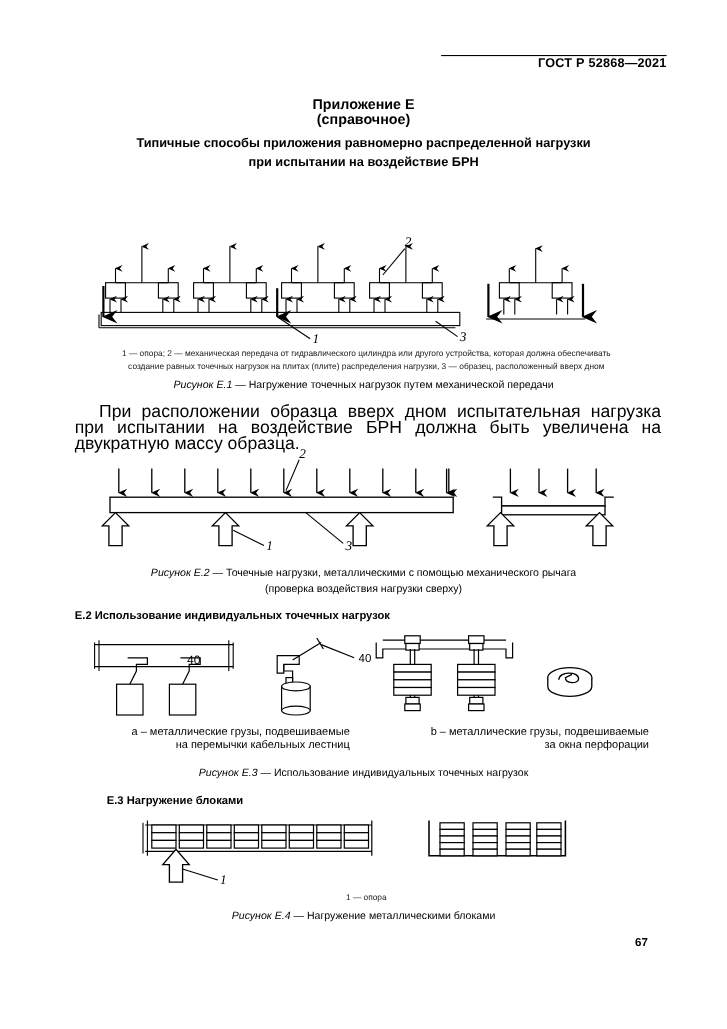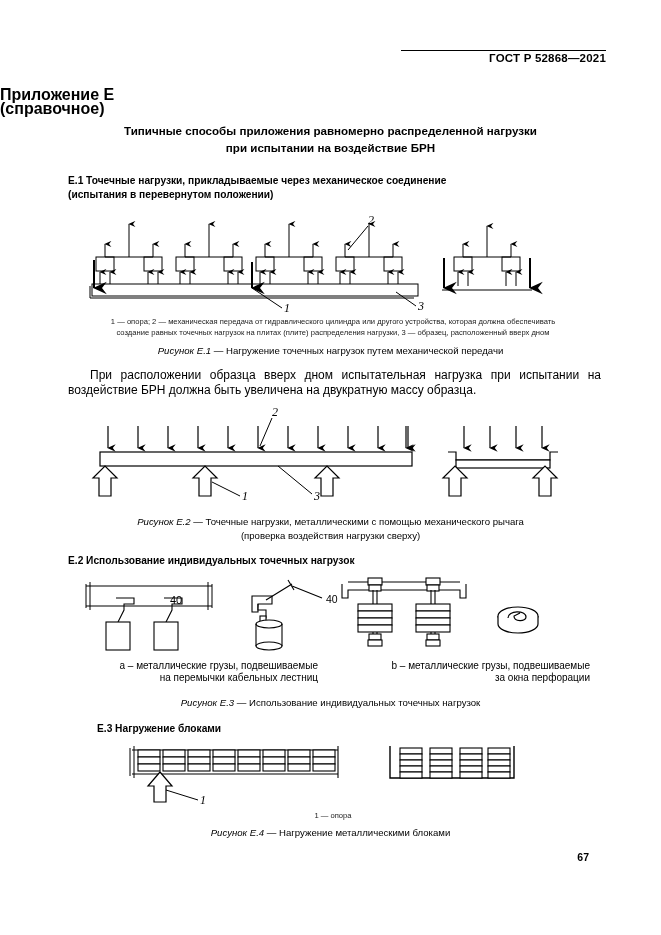"Приложение Е" .appx { font-size: 16px -> 13px; text-align: none -> center }
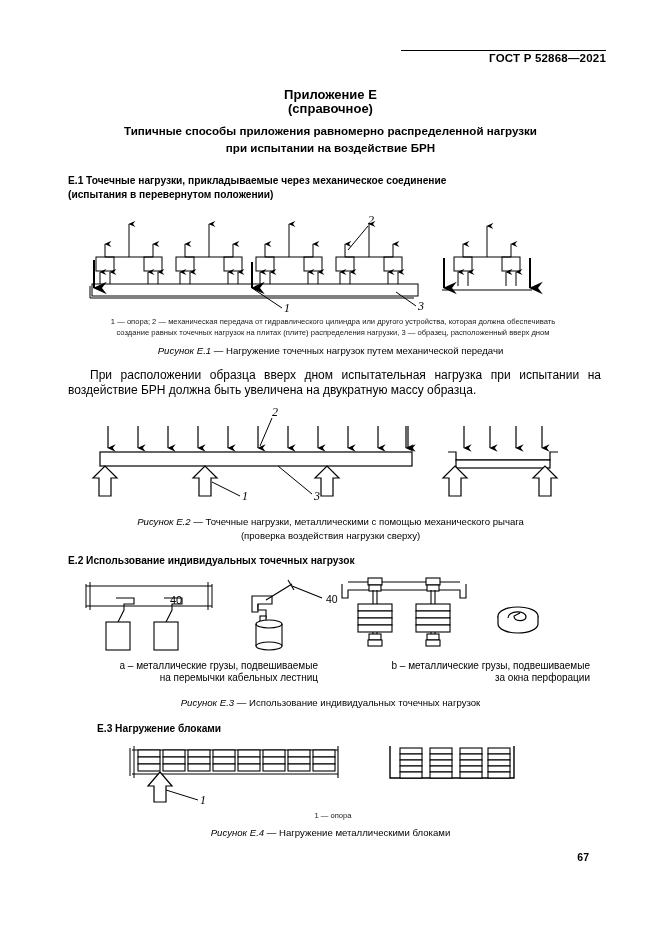"Е.1 Точечные нагрузки, прикладываемые" div.sec { html: <div> <div>Е.1 Точечные нагрузки, прикладываемые через механическое соединение</div> <div>(испытания в перевернутом положении)</div> </div> -> none }
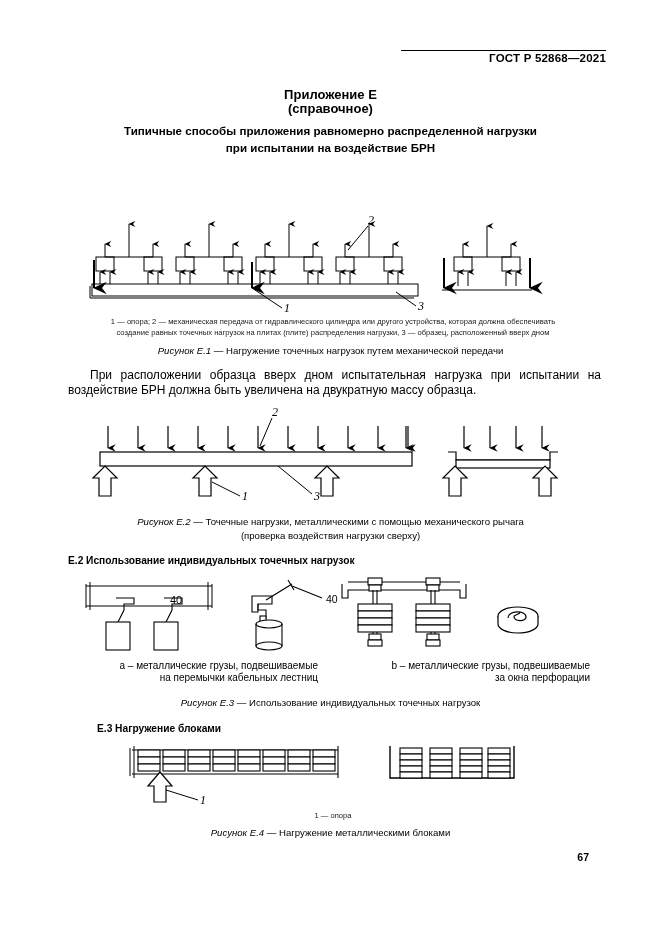"При расположении образца вверх дном" .para { font-size: 12px -> 16px }
